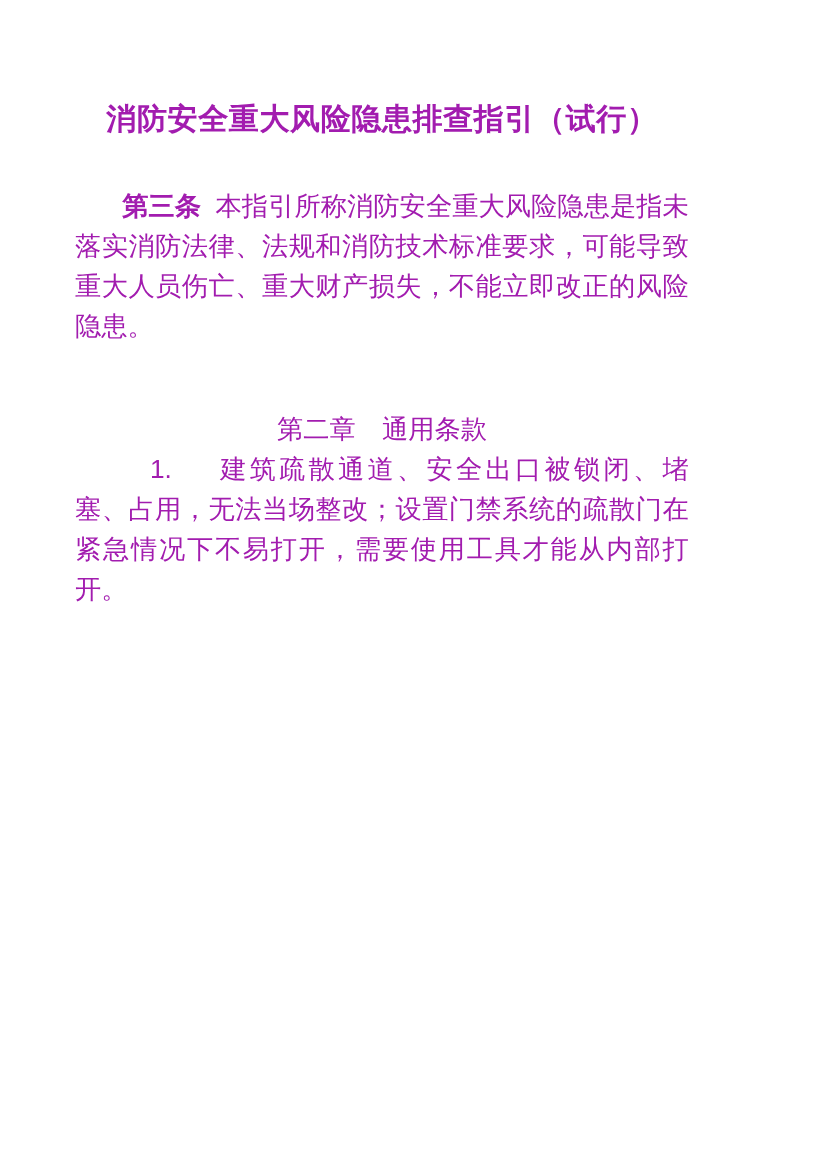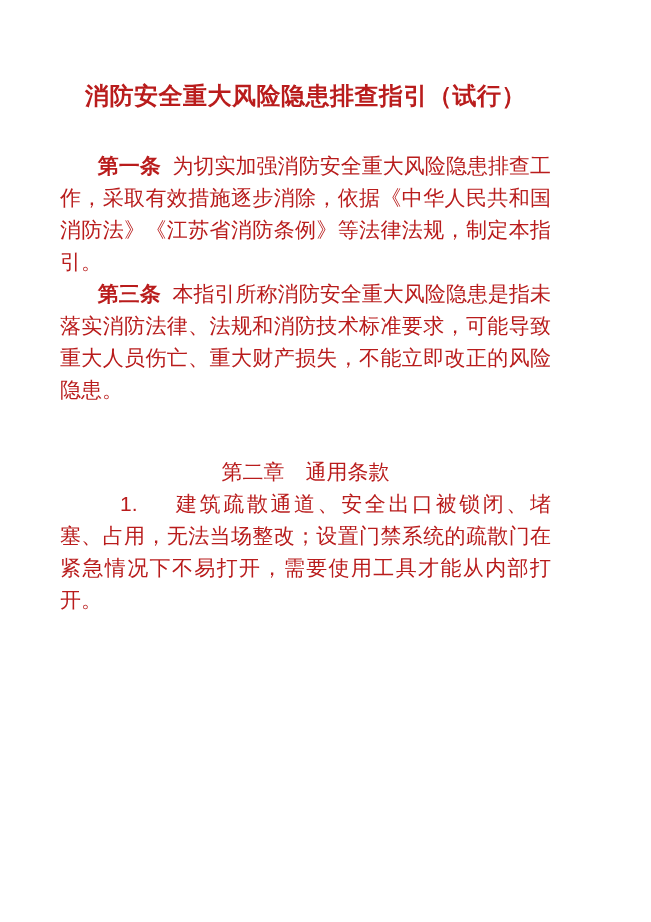"消防安全重大风险隐患排查指引（试行）" .page { color: #b91c1c -> #a21caf }
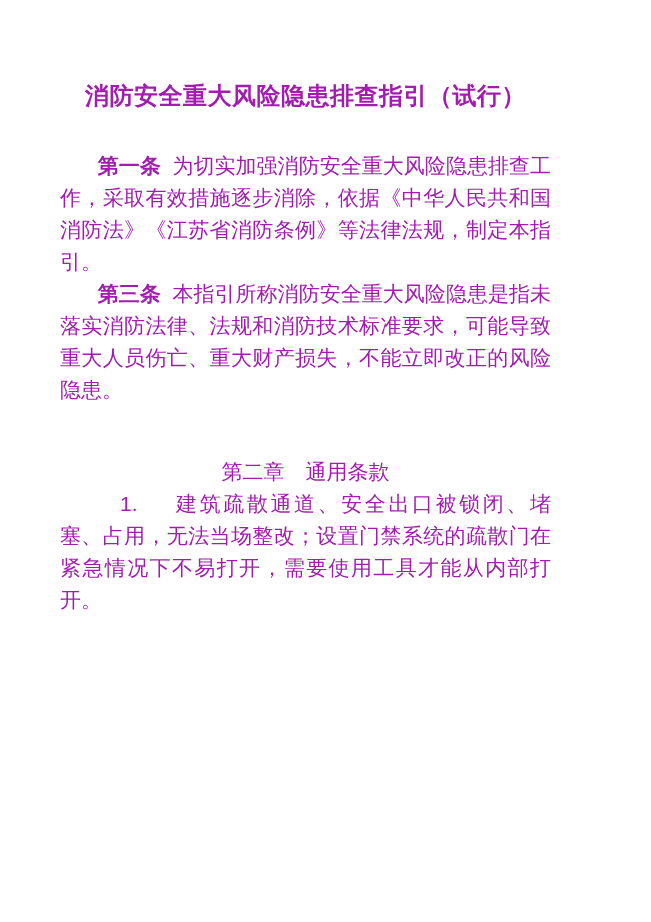"第一条" p.para { html: <p><span>第一条</span><span>为切实加强消防安全重大风险隐患排查工作，采取有效措施逐步消除，依据《中华人民共和国消防法》《江苏省消防条例》等法律法规，制定本指引。</span></p> -> none }
